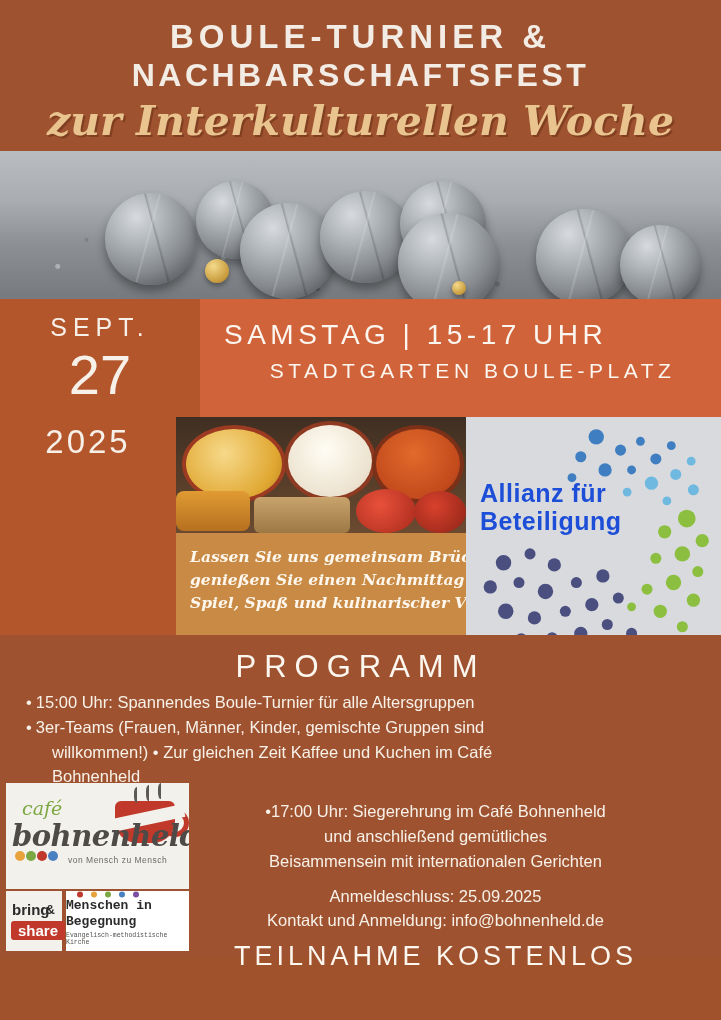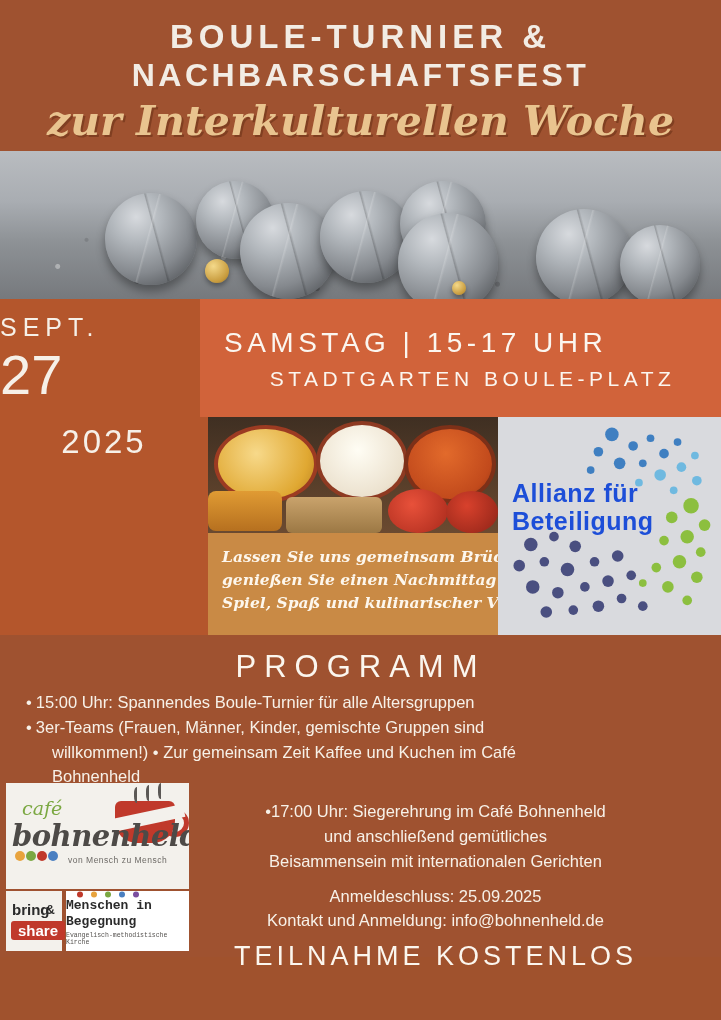"SEPT." .date-box { text-align: left -> center }
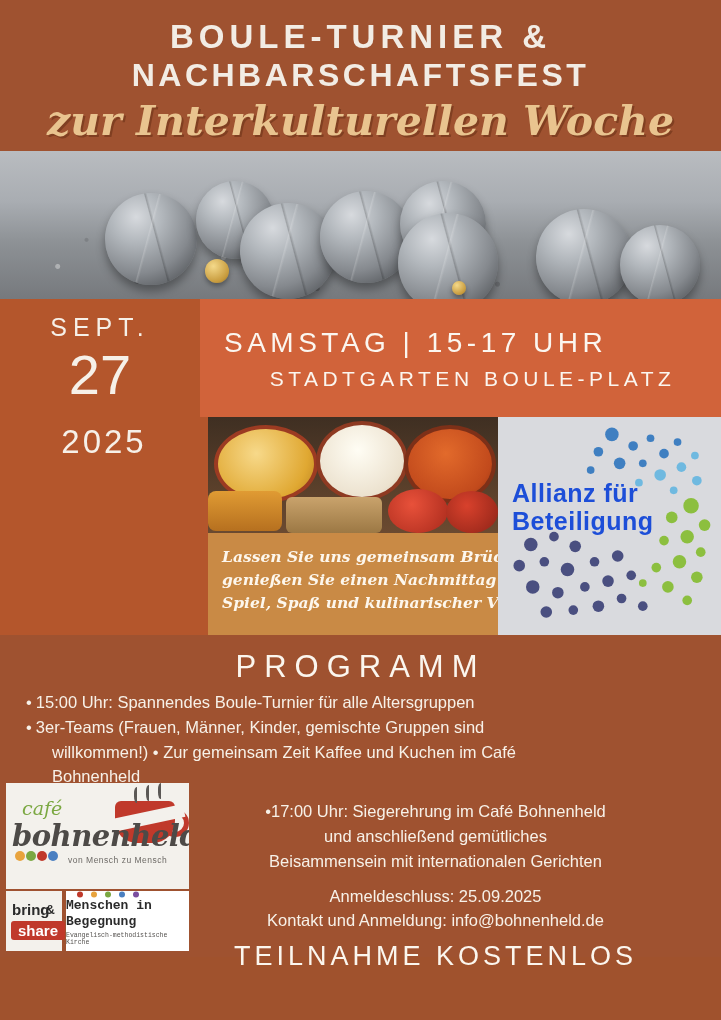"SAMSTAG | 15-17 UHR" .when-box { padding: 28px 0 0 24px -> 20px 0 0 24px }
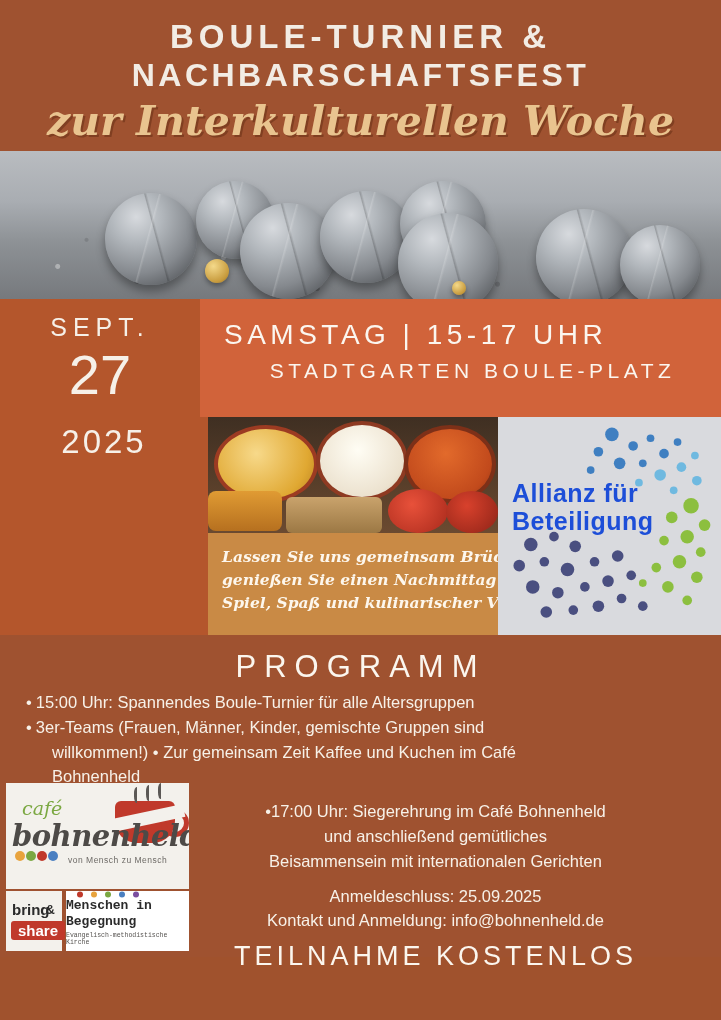"2025" .mid-left { width: 208px -> 176px }
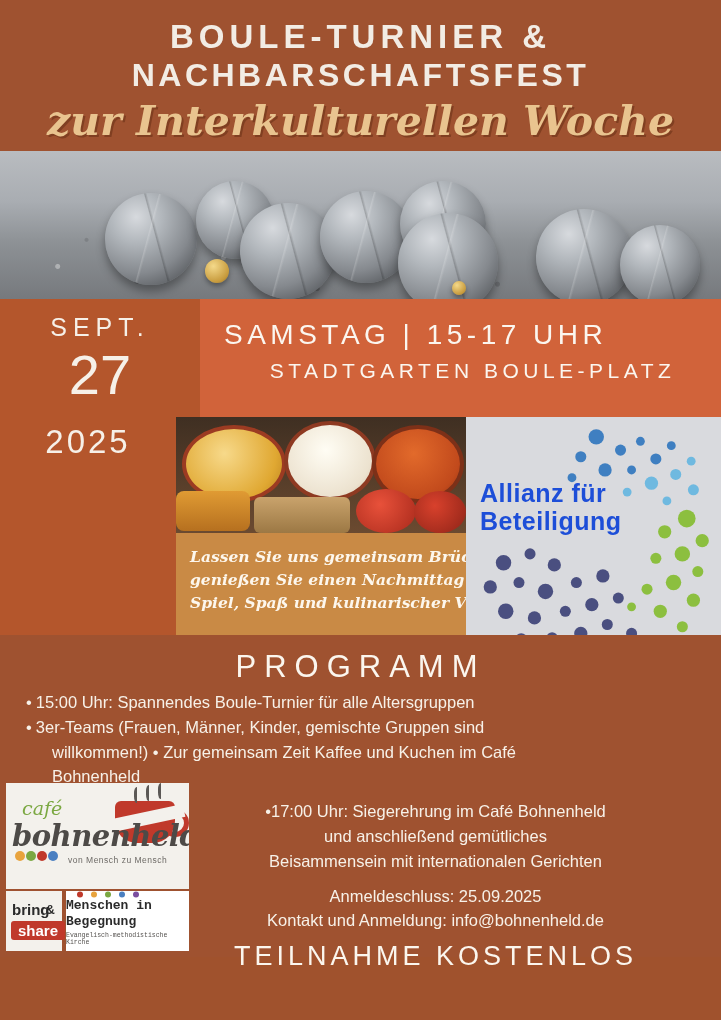"willkommen!) • Zur gemeinsam Zeit" li.prog-indent { text: gemeinsam -> gleichen }
